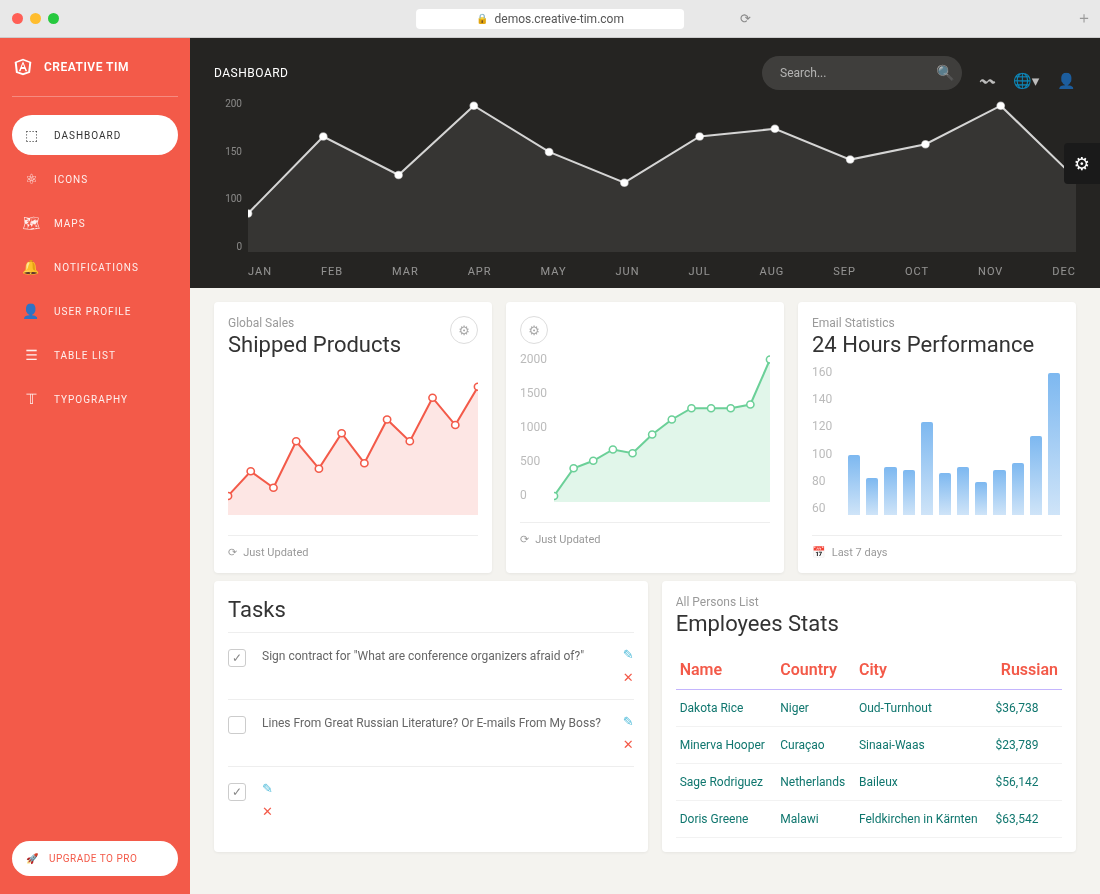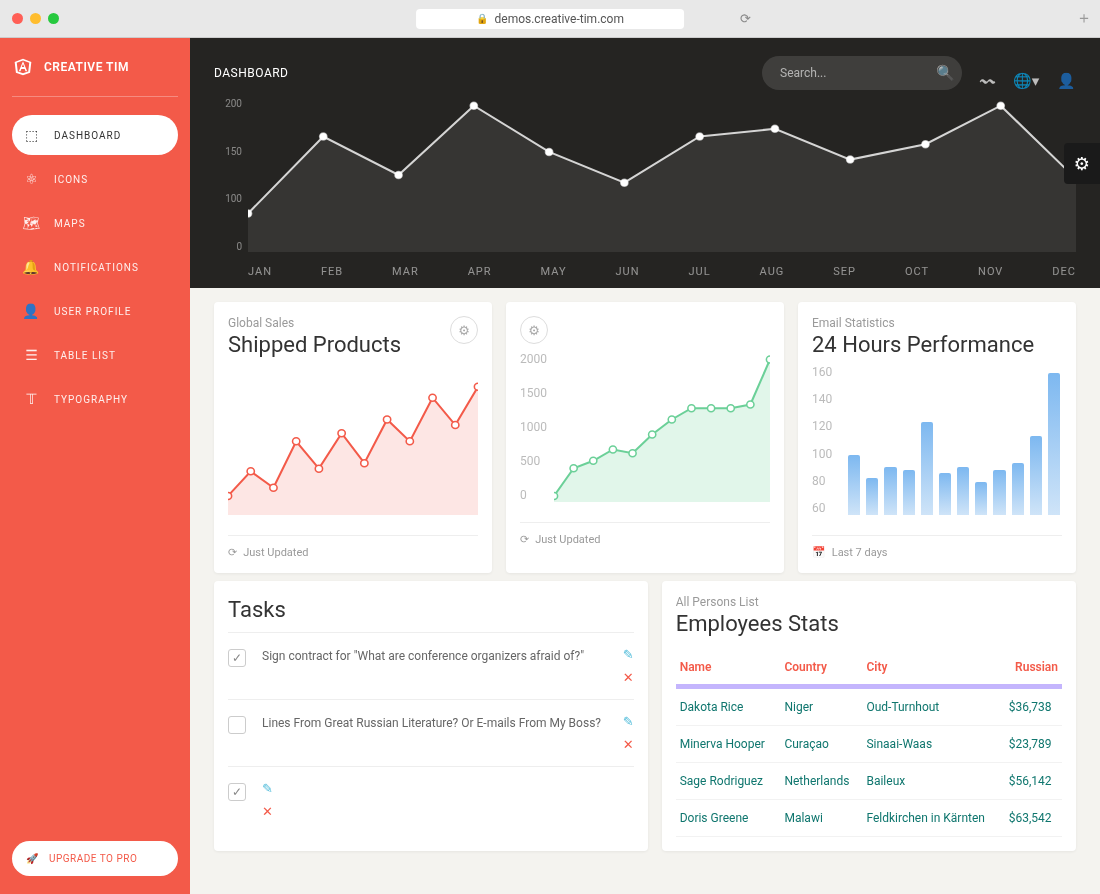"Name" .table-card th { border-bottom: 5px solid #c4b5fd -> 1px solid #c4b5fd; font-size: 12px -> 16px }
